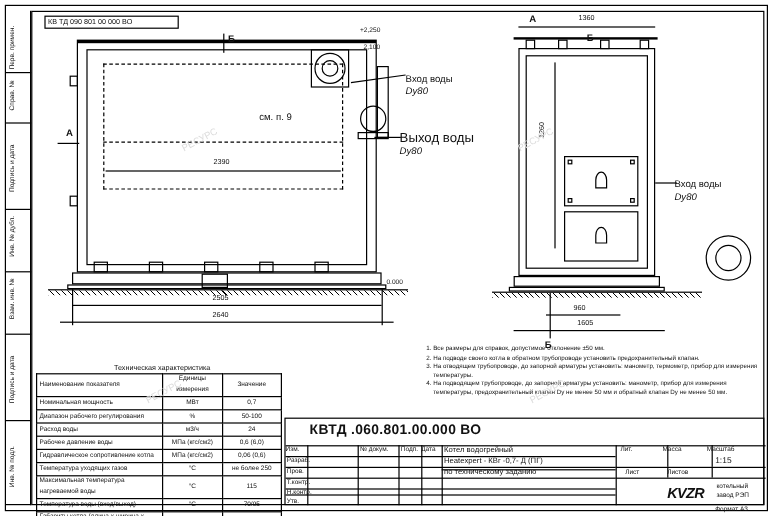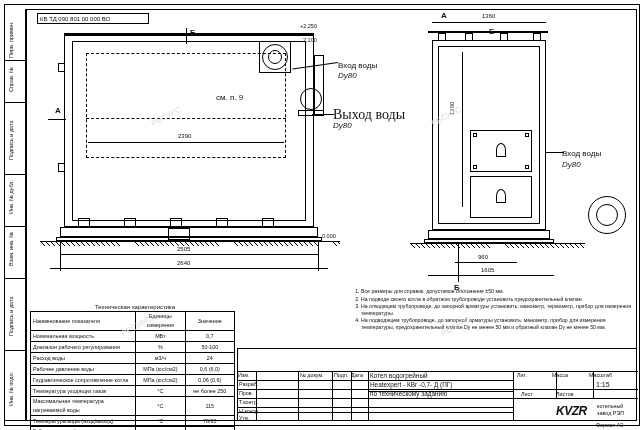"Выход воды" div.lbl { font-family: Liberation Serif, serif -> none; font-size: 14px -> 11px }
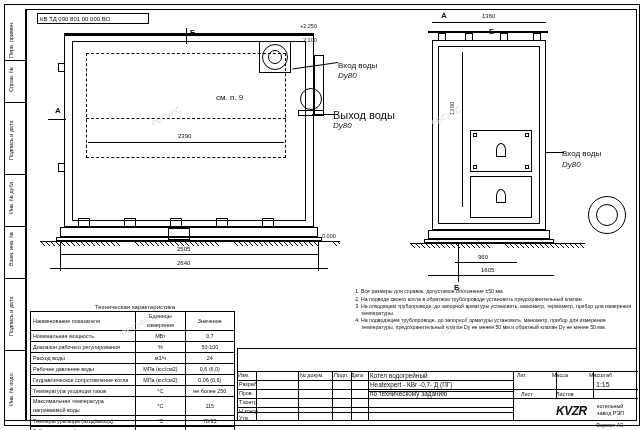"КВТД .060.801.00.000 ВО" div.tb-big { html: none -> <div>КВТД .060.801.00.000 ВО</div> }
